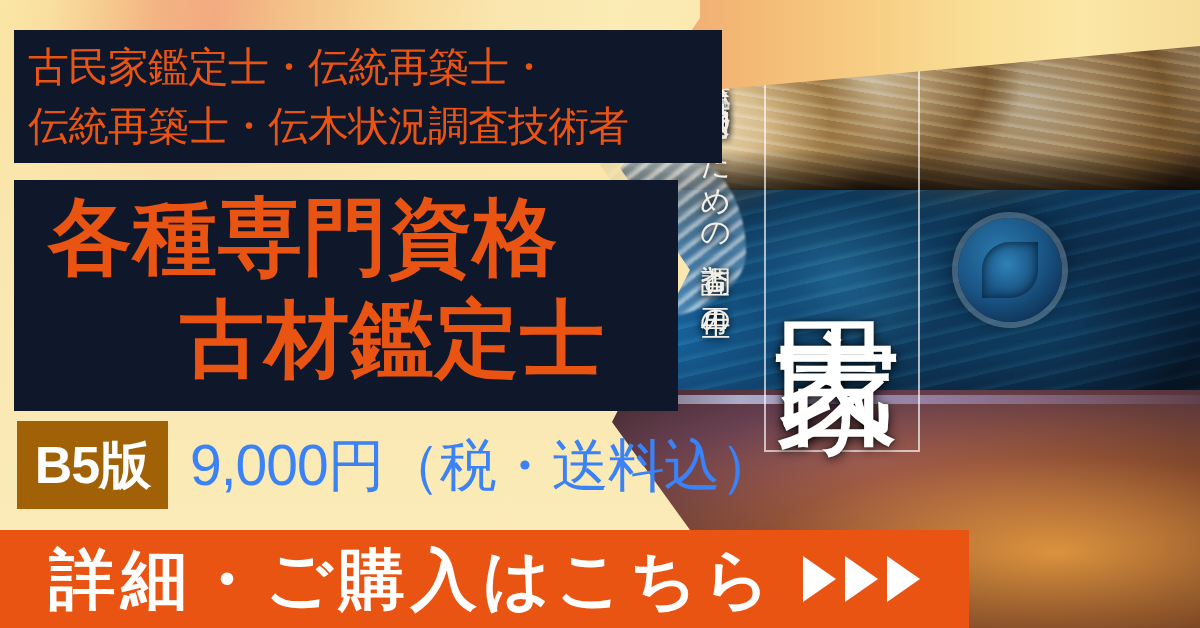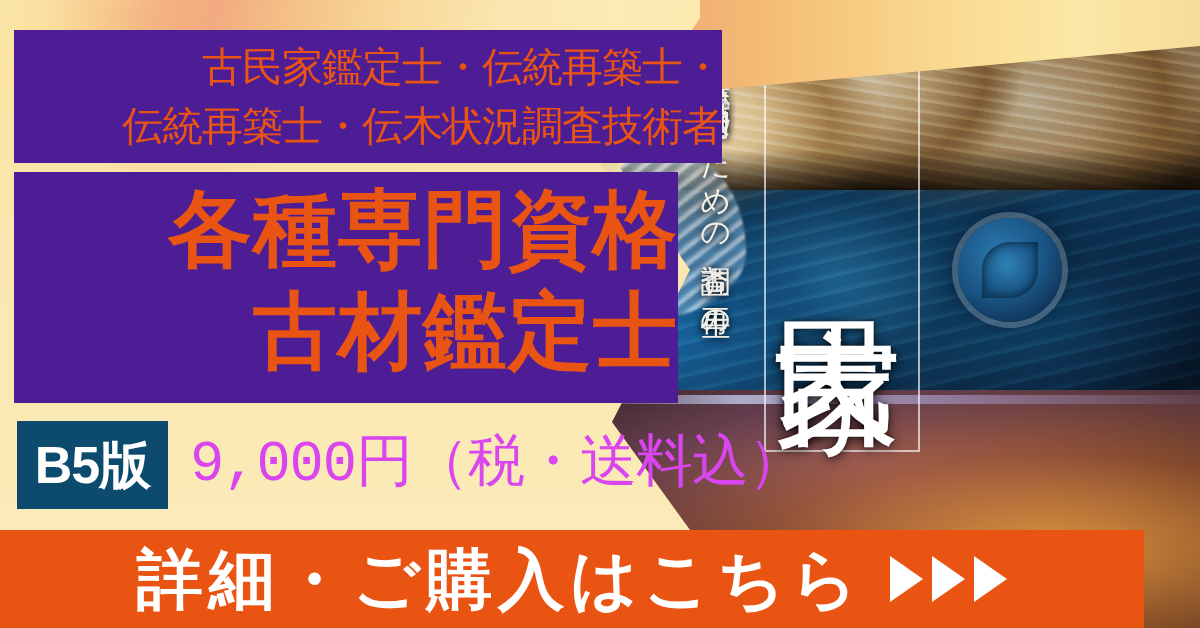"古民家鑑定士・伝統再築士・" .panel { background: #4c1d95 -> #0f172a; text-align: right -> none }
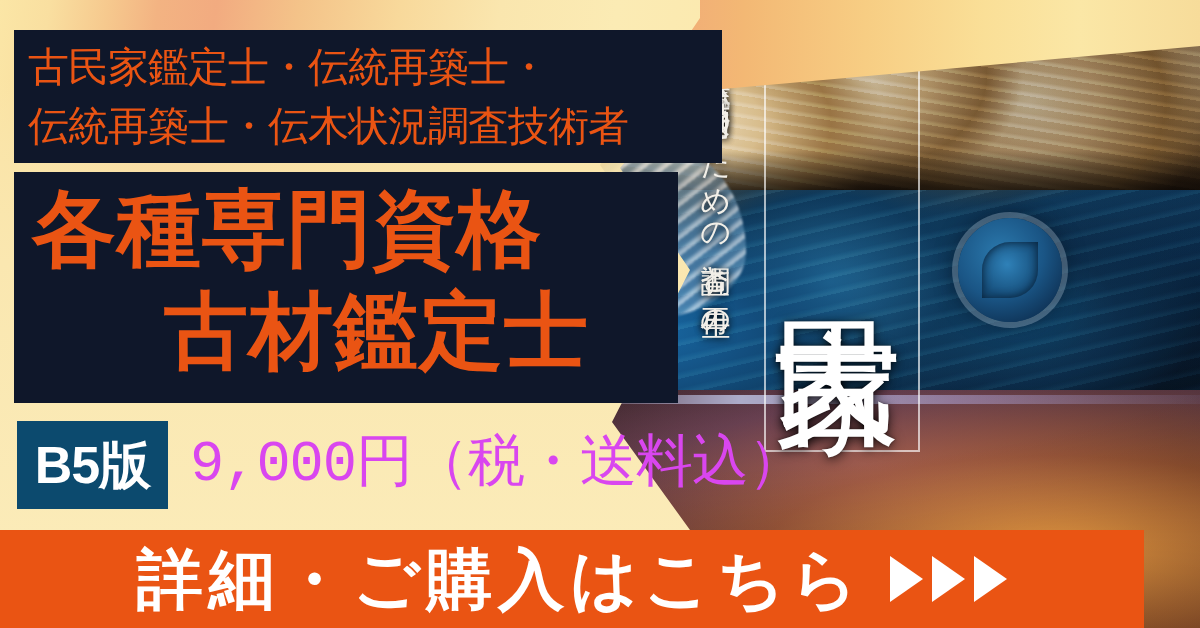"各種専門資格" #panel-title { padding: 6px 0 0 0 -> 6px 0 0 16px; top: 172px -> 180px }
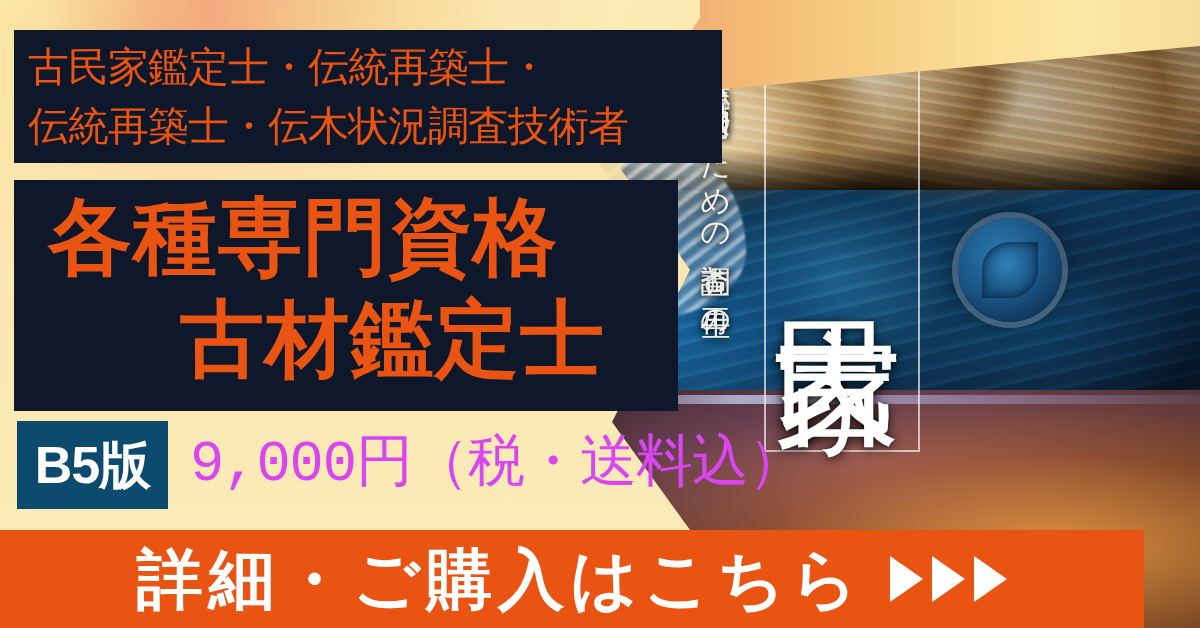"B5版" #badge-b5 { background: #0c4a6e -> #a16207 }
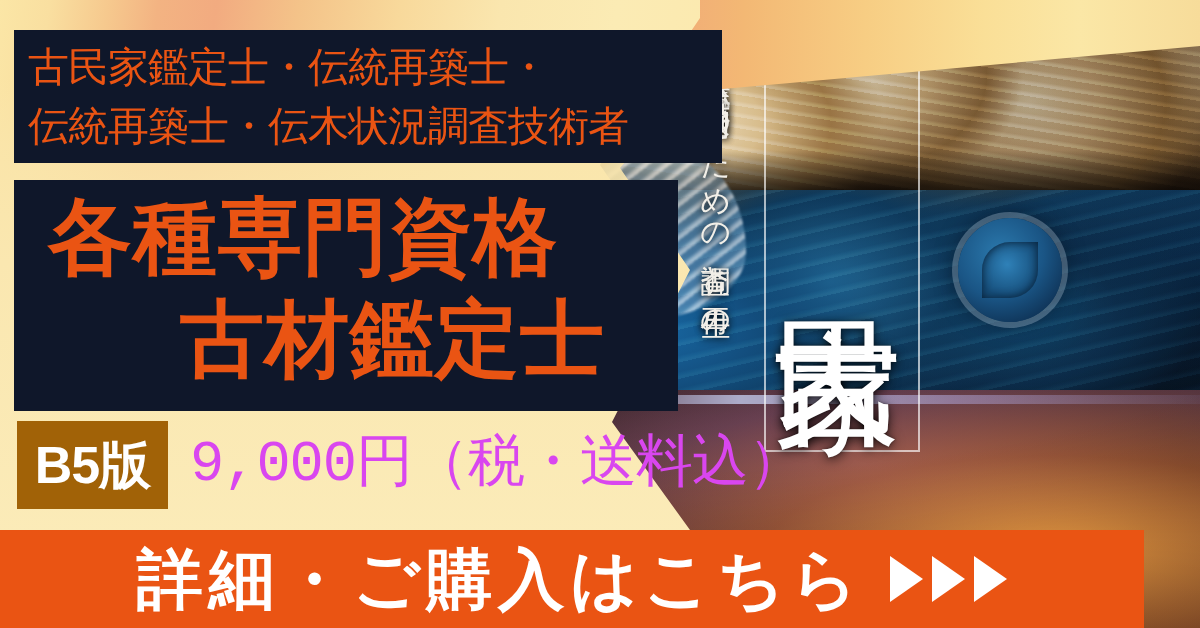"9,000円（税・送料込）" #price-text { color: #d946ef -> #3b82f6; font-family: Liberation Mono, monospace -> Liberation Sans, sans-serif }
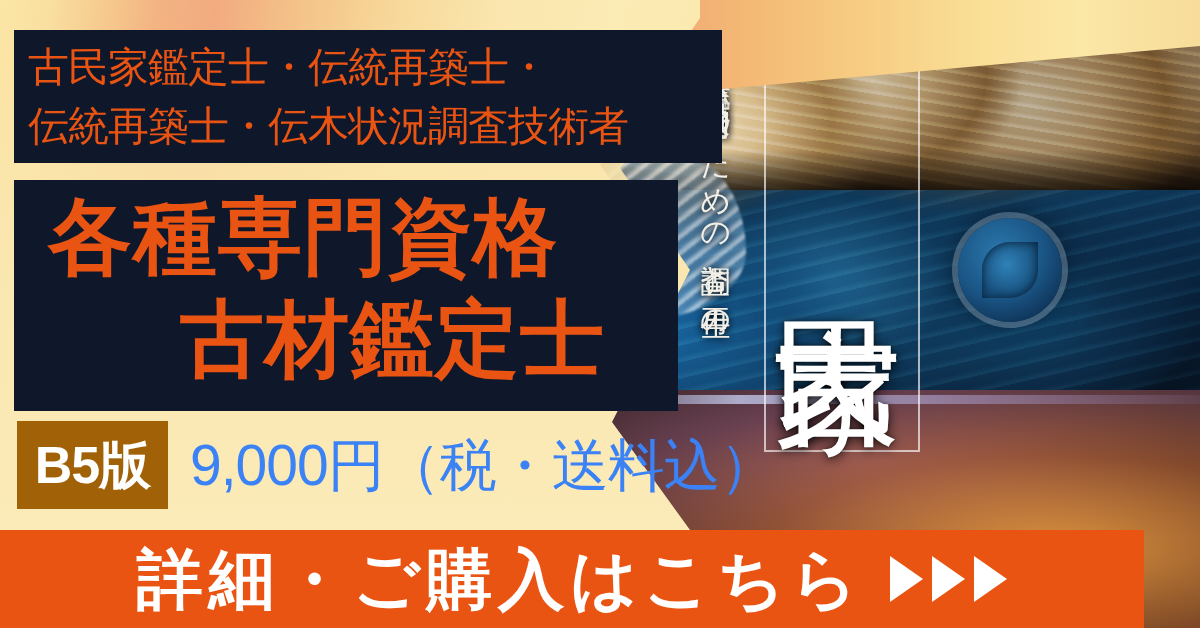"詳細・ご購入はこちら" #cta-bar { width: 1144px -> 969px }
